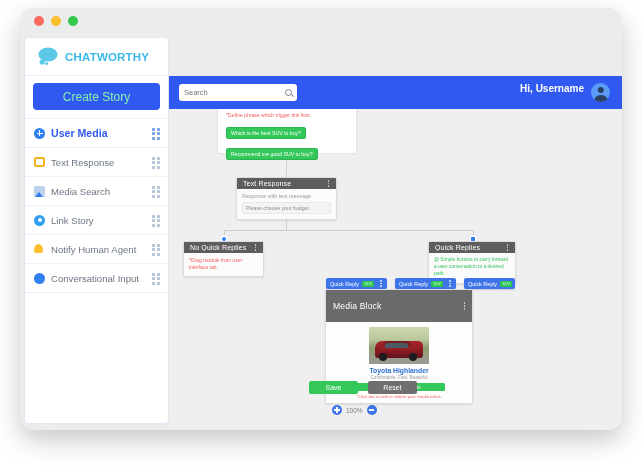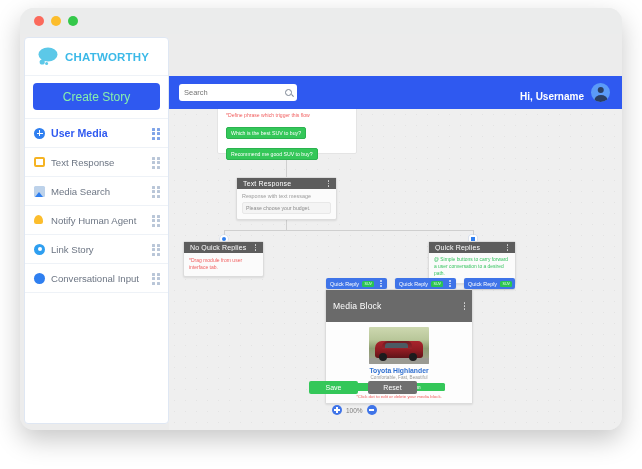"Hi, Username" #user { align-items: flex-end -> flex-start }
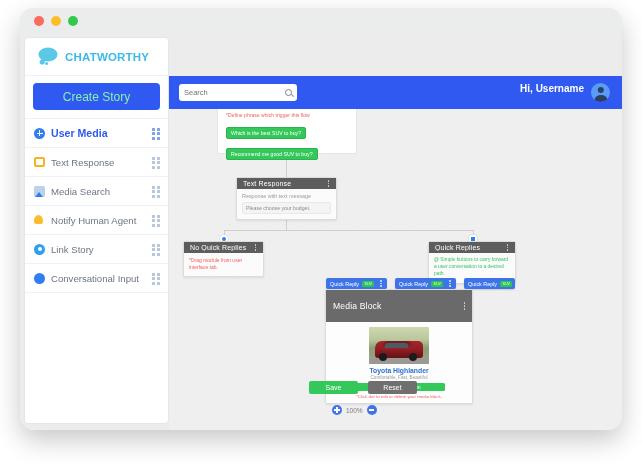"Notify Human Agent" div.mod { order: before "Link Story" -> after "Link Story" }
